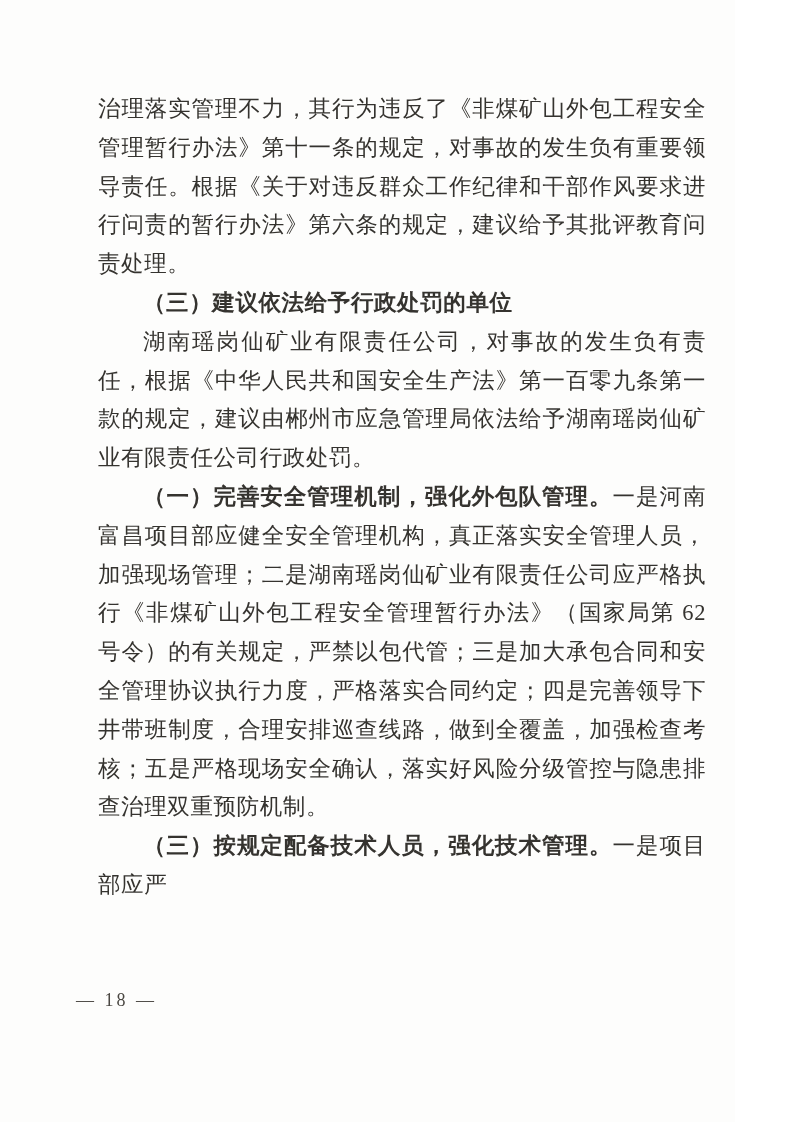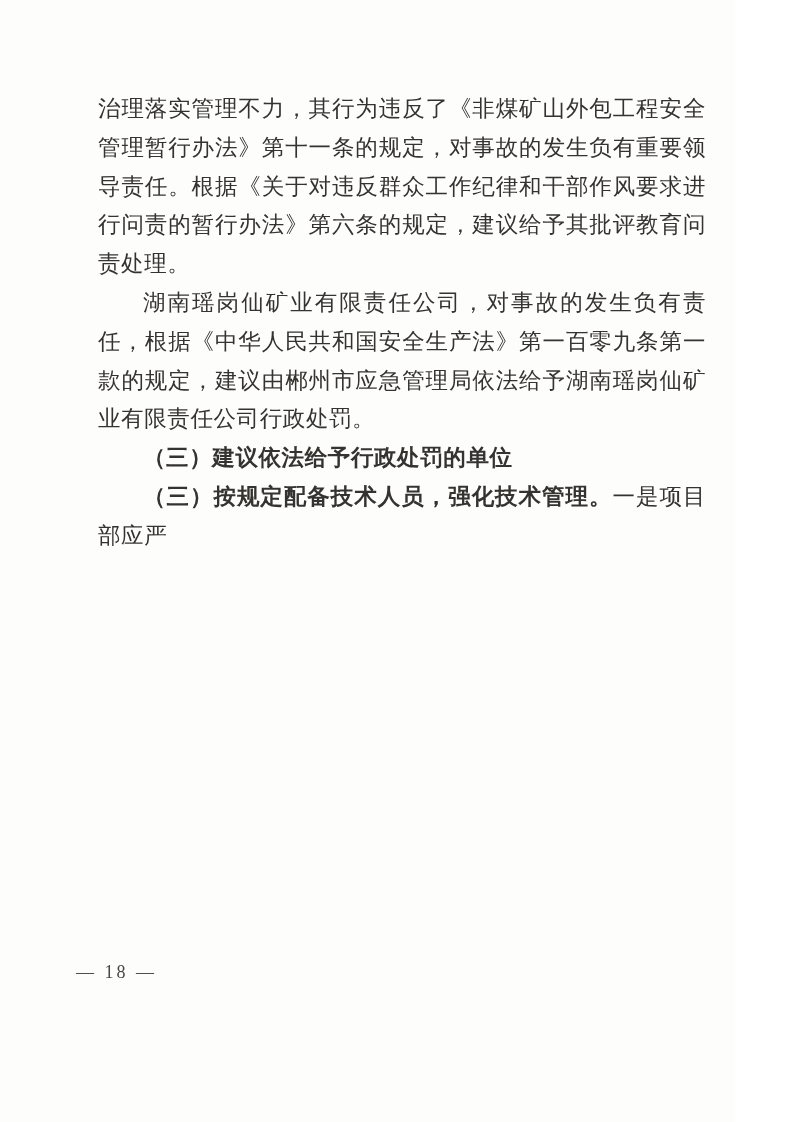"湖南瑶岗仙矿业有限责任公司，对事故的发生负有责任，根据《中华人民共和国安全生产法" p.para { order: before "（三）建议依法给予行政处罚的单位" -> after "（三）建议依法给予行政处罚的单位" }
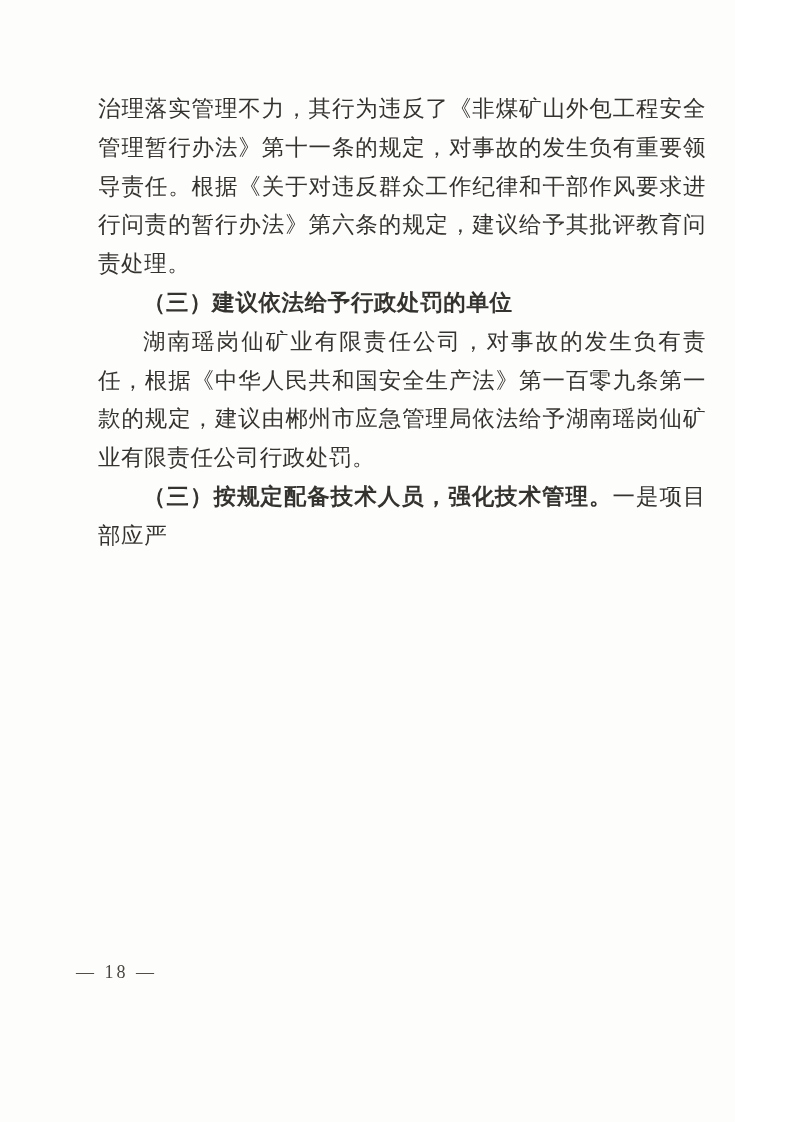"（一）完善安全管理机制，强化外包队管理。一是河南富昌项目部应健全安全管理机构，真" p.para { html: none -> <p><span>（一）完善安全管理机制，强化外包队管理。</span><span>一是河南富昌项目部应健全安全管理机构，真正落实安全管理人员，加强现场管理；二是湖南瑶岗仙矿业有限责任公司应严格执行《非煤矿山外包工程安全管理暂行办法》（国家局第 62 号令）的有关规定，严禁以包代管；三是加大承包合同和安全管理协议执行力度，严格落实合同约定；四是完善领导下井带班制度，合理安排巡查线路，做到全覆盖，加强检查考核；五是严格现场安全确认，落实好风险分级管控与隐患排查治理双重预防机制。</span></p> }
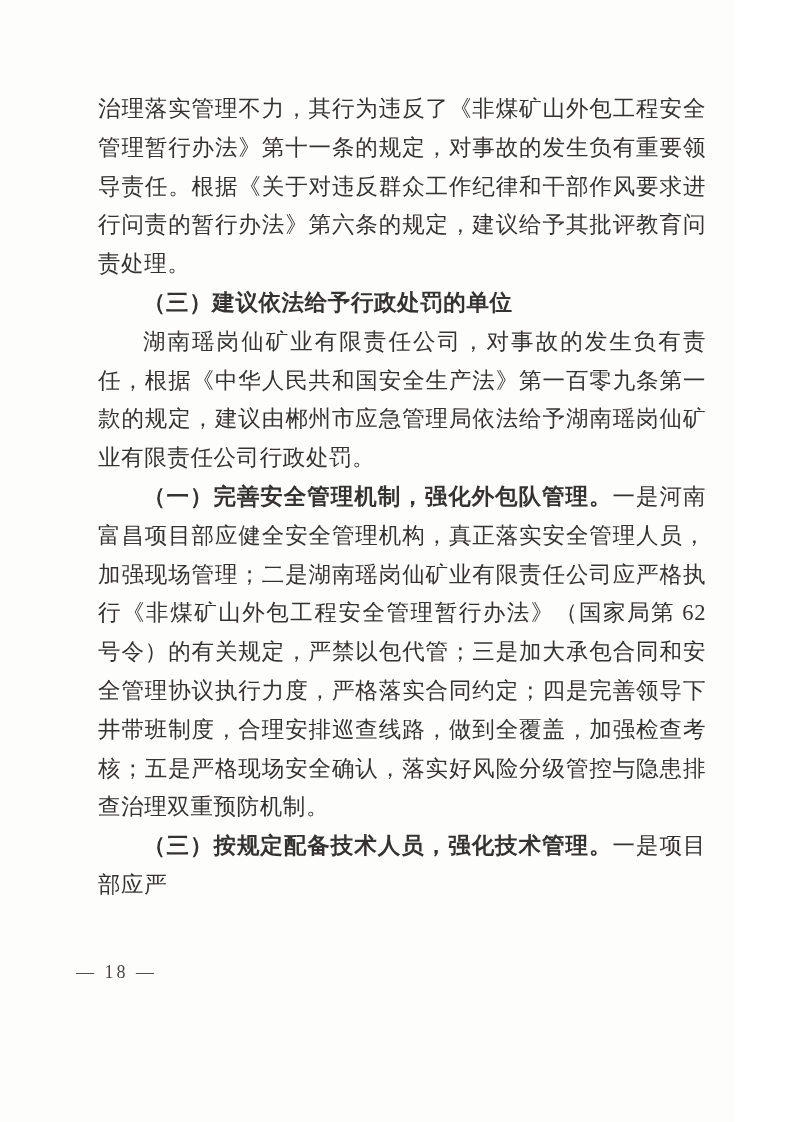"— 18 —" .footer { top: 962px -> 990px }
